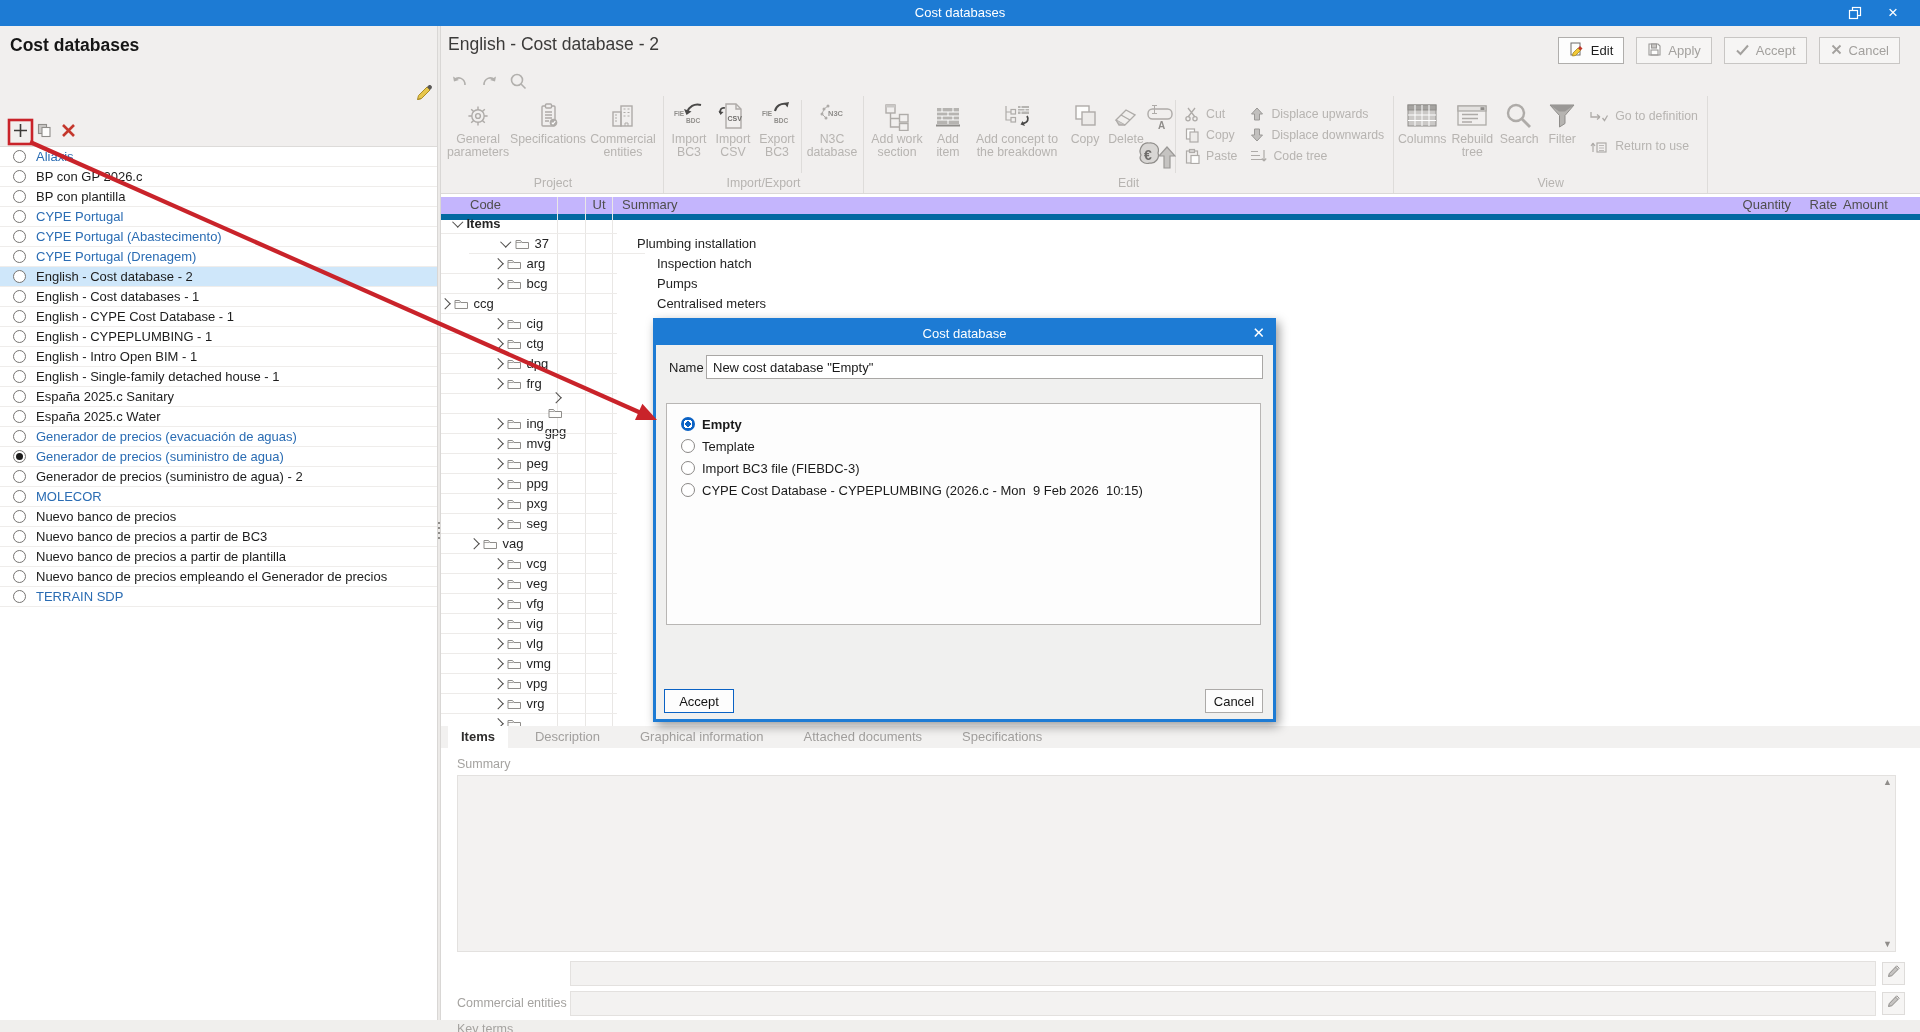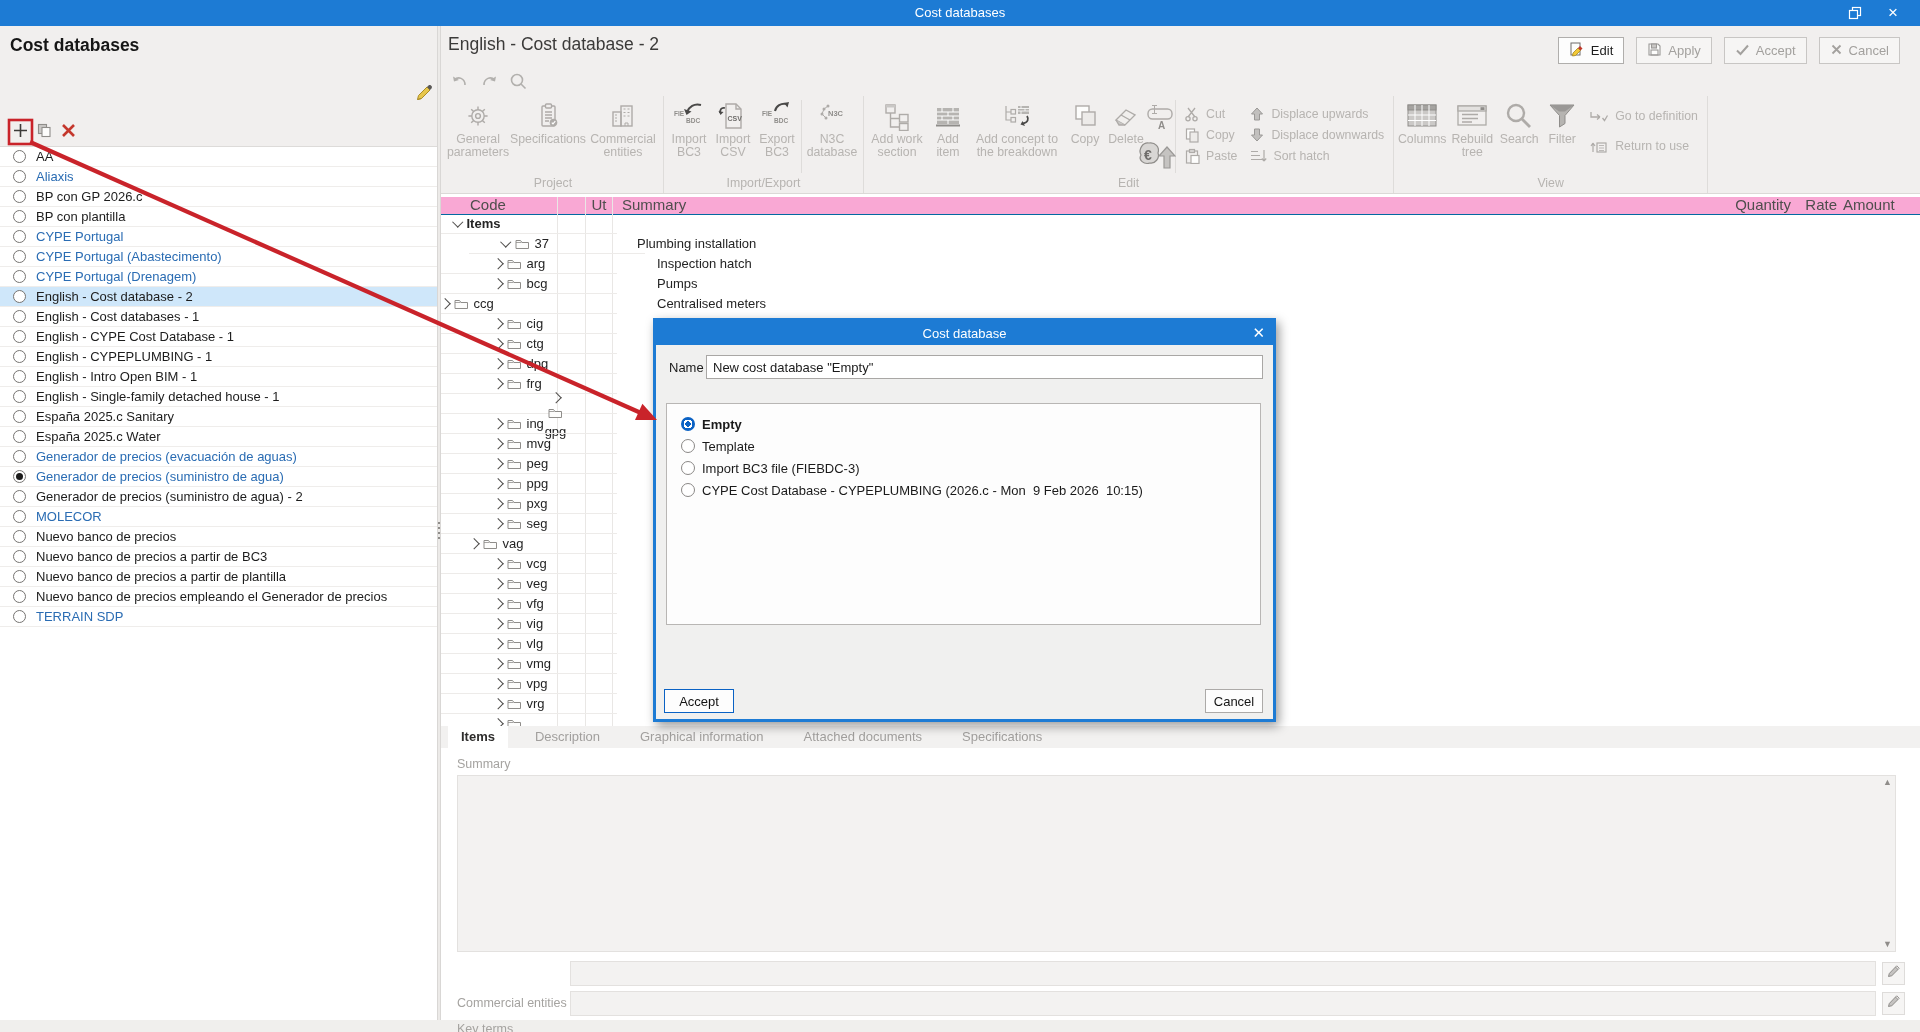"AA" div.lp-row { html: <div> <span></span> <span>AA</span> </div> -> none }
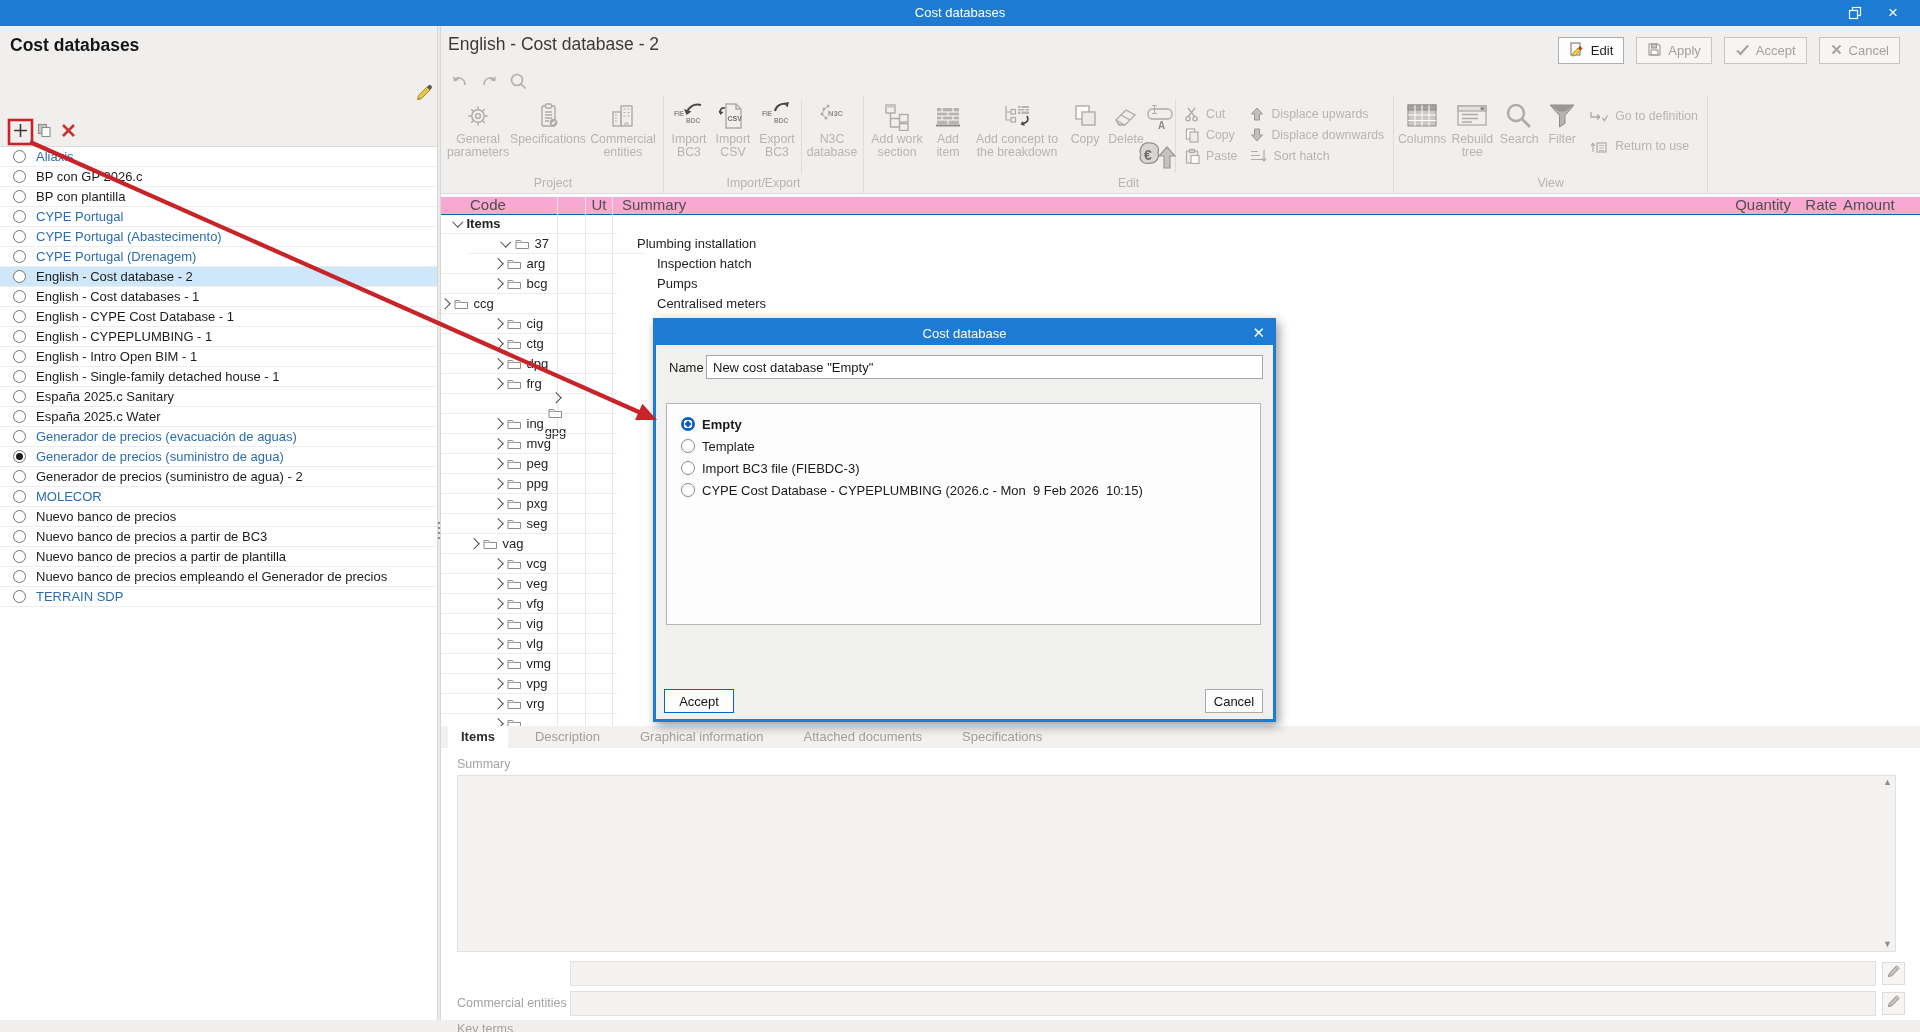"Sort hatch" span { text: Sort hatch -> Code tree }
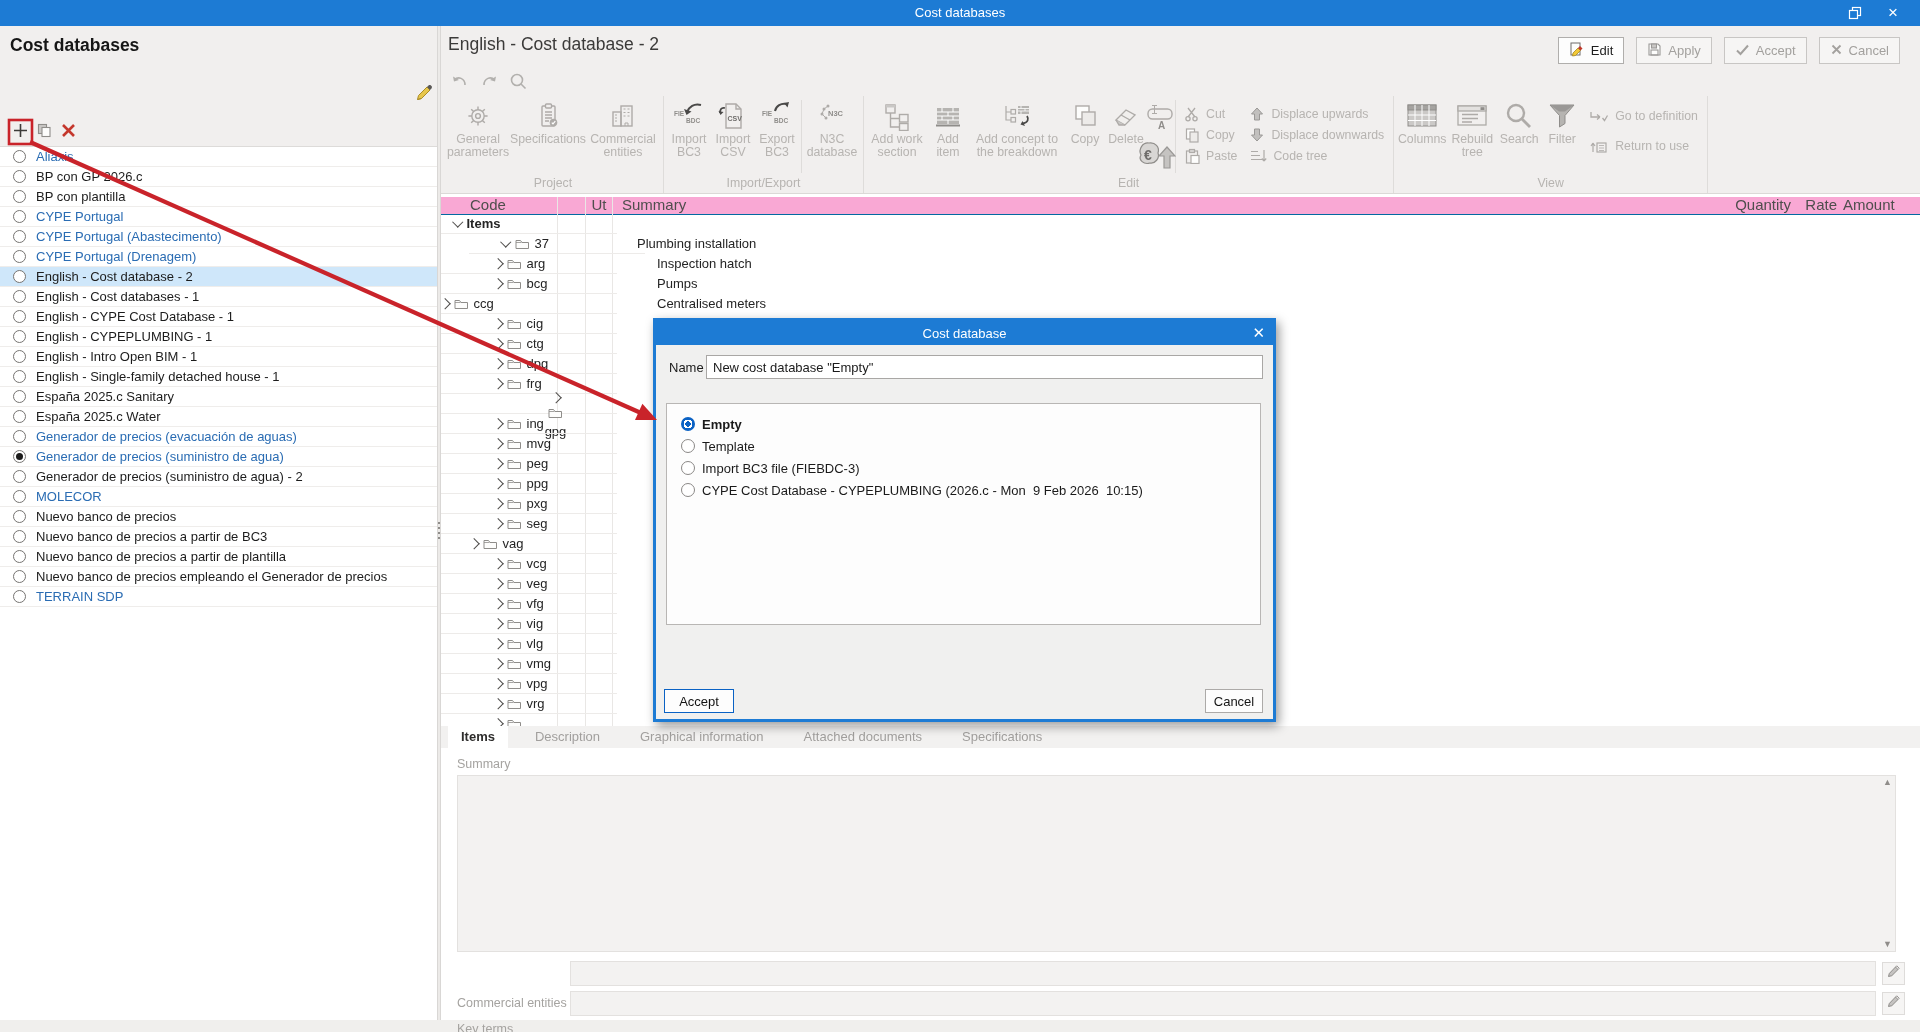"Code" .ghead { background: #f9a8d4 -> #c4b5fd; border-bottom: 1px solid #0369a1 -> 6px solid #0369a1; font-size: 15px -> 13px }
